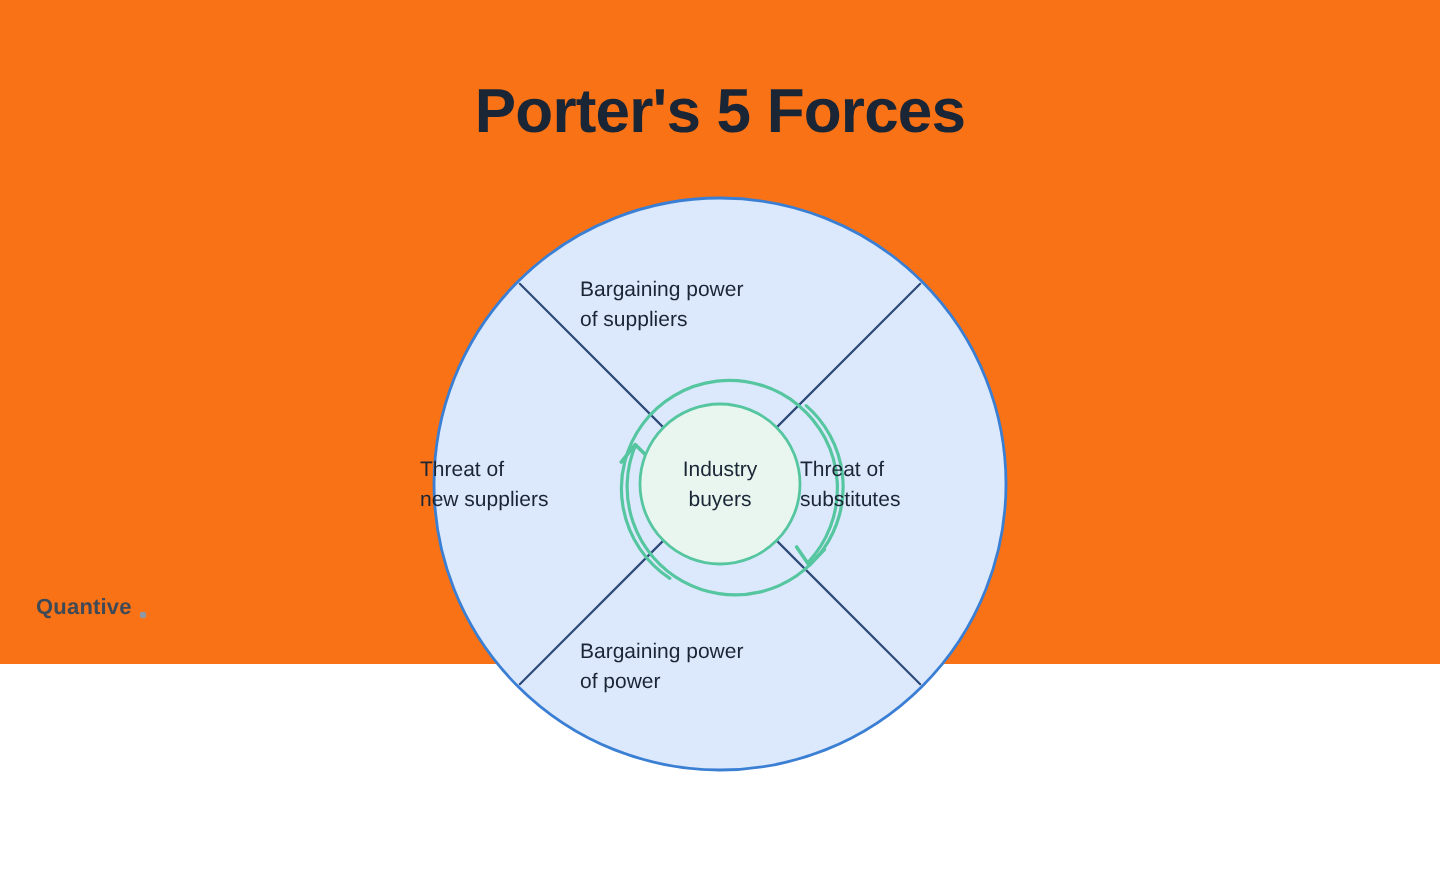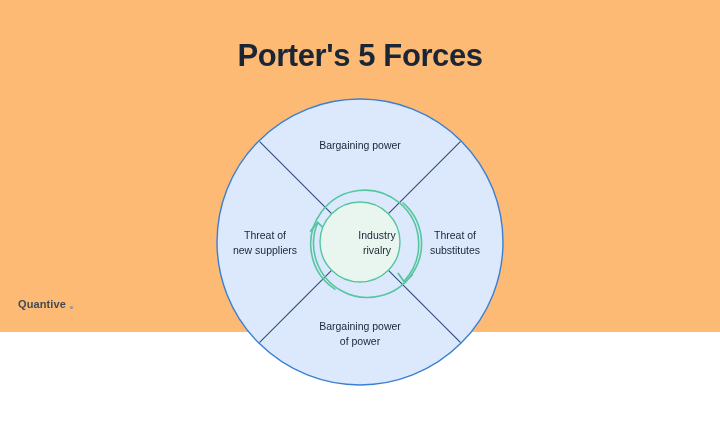"Porter's 5 Forces" #slide { background: #fdba74 -> #f97316 }
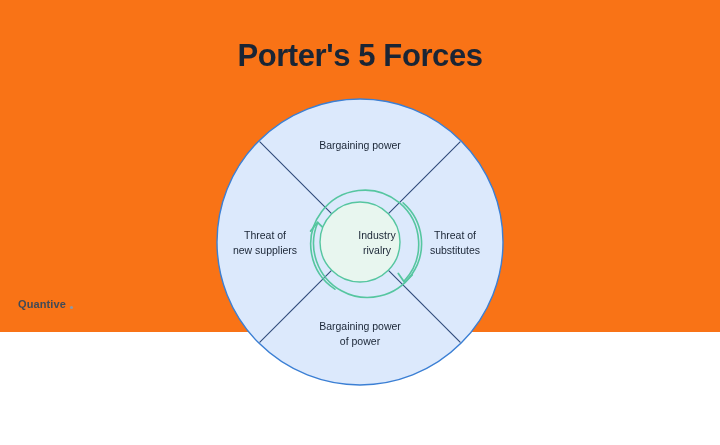"Bargaining power" .quad-label { text-align: center -> none }
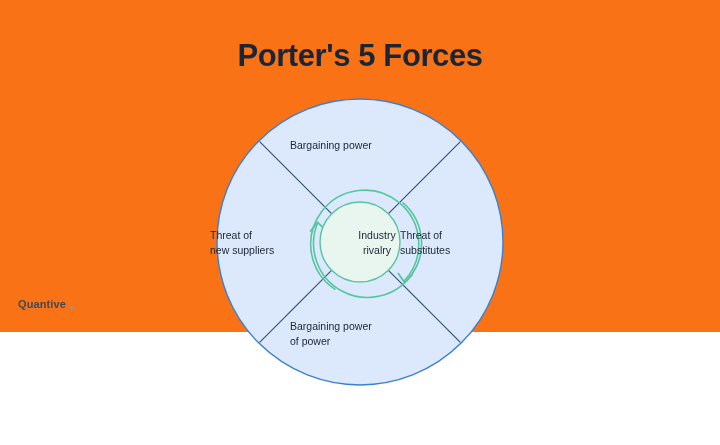"of suppliers" span.lbl-line { html: none -> <span>of suppliers</span> }
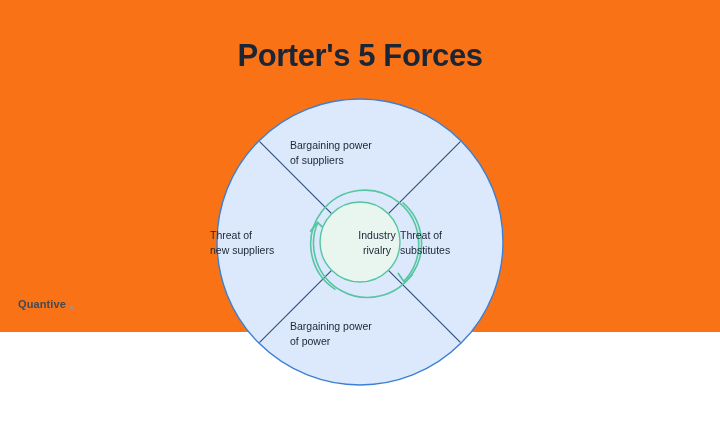"Industry" #label-center { left: 327px -> 310px }
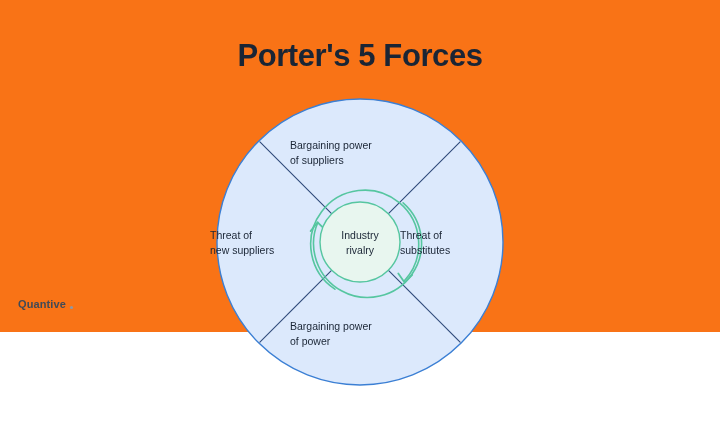"rivalry" span.lbl-line { text: rivalry -> buyers }
